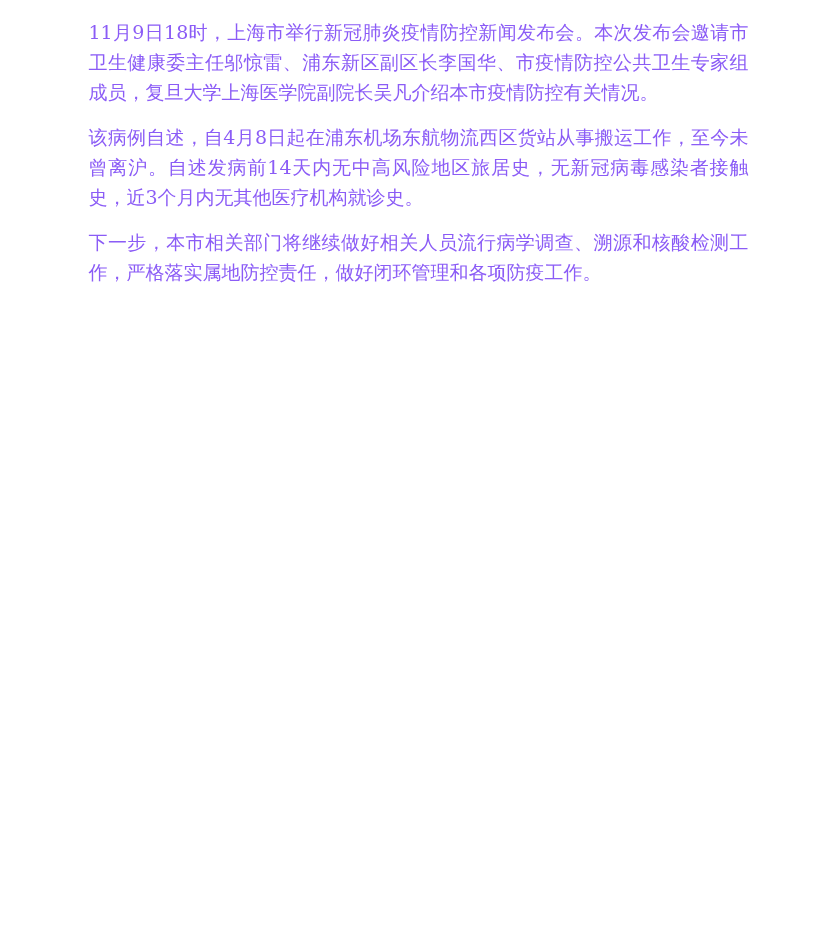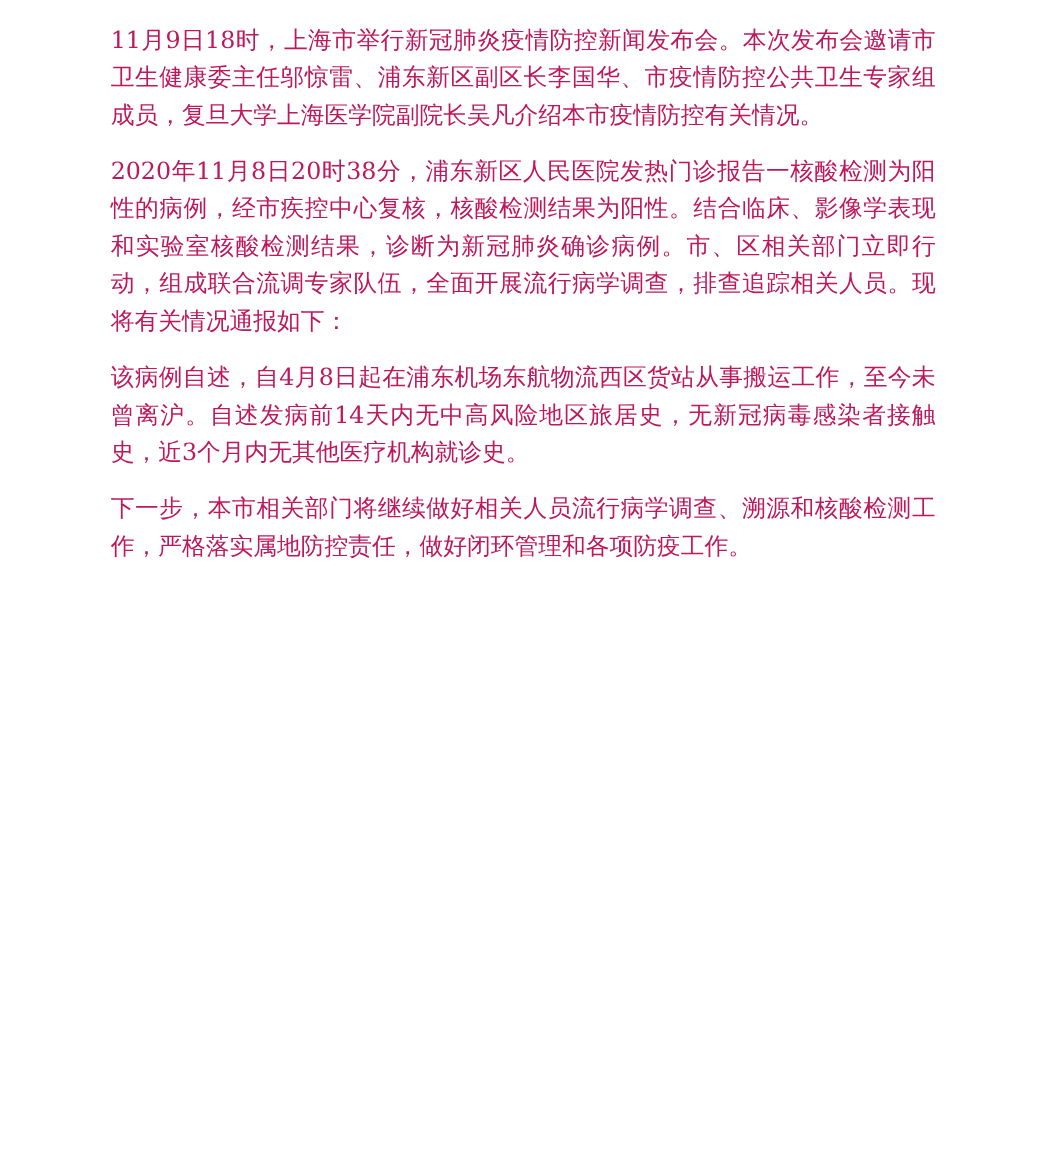"11月9日18时，上海市举行新冠肺炎疫情防控新闻发布会。本次发布会邀请市卫生健康" .doc-page p { color: #be185d -> #8b5cf6 }
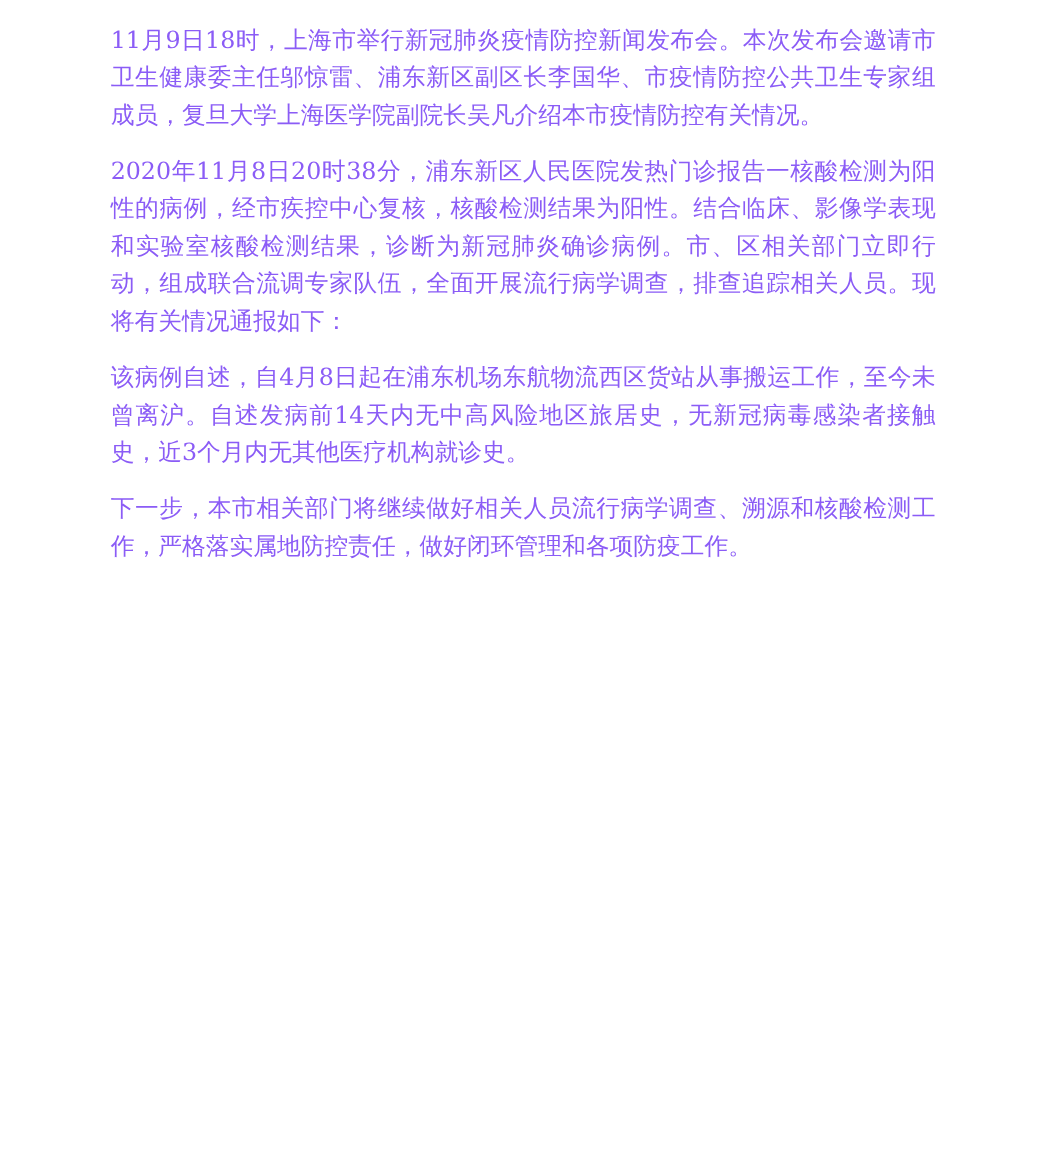"2020年11月8日20时38分，浦东新区人民医院发热门诊报告一核酸检测为阳性的" p { html: <p>2020年11月8日20时38分，浦东新区人民医院发热门诊报告一核酸检测为阳性的病例，经市疾控中心复核，核酸检测结果为阳性。结合临床、影像学表现和实验室核酸检测结果，诊断为新冠肺炎确诊病例。市、区相关部门立即行动，组成联合流调专家队伍，全面开展流行病学调查，排查追踪相关人员。现将有关情况通报如下：</p> -> none }
